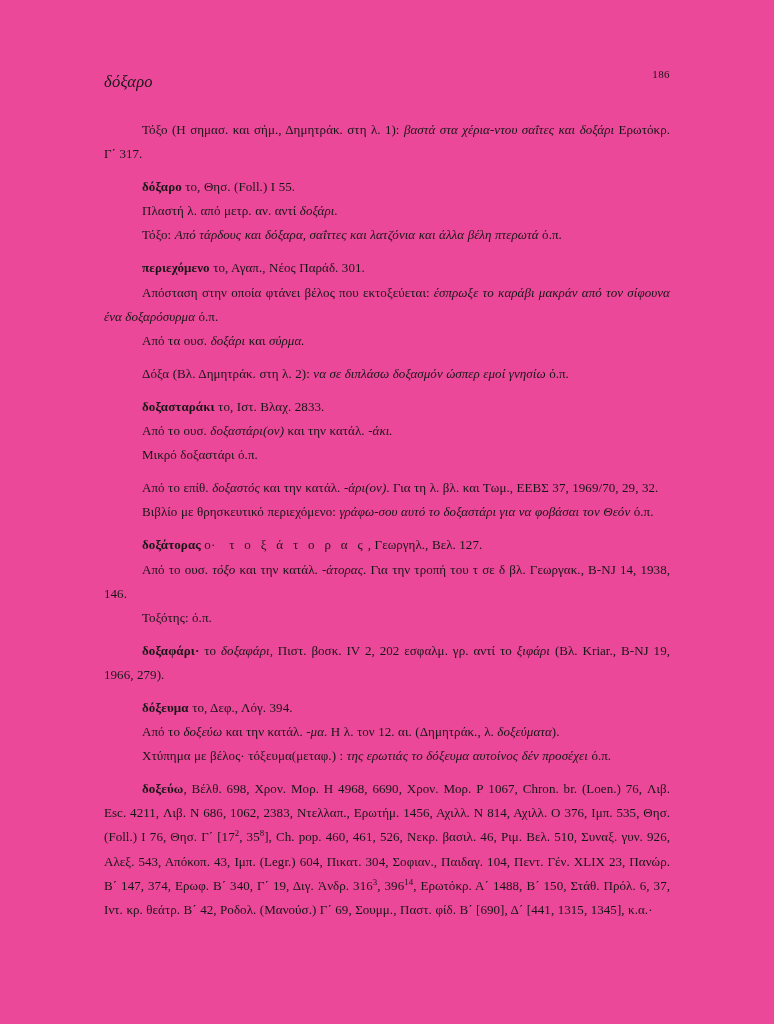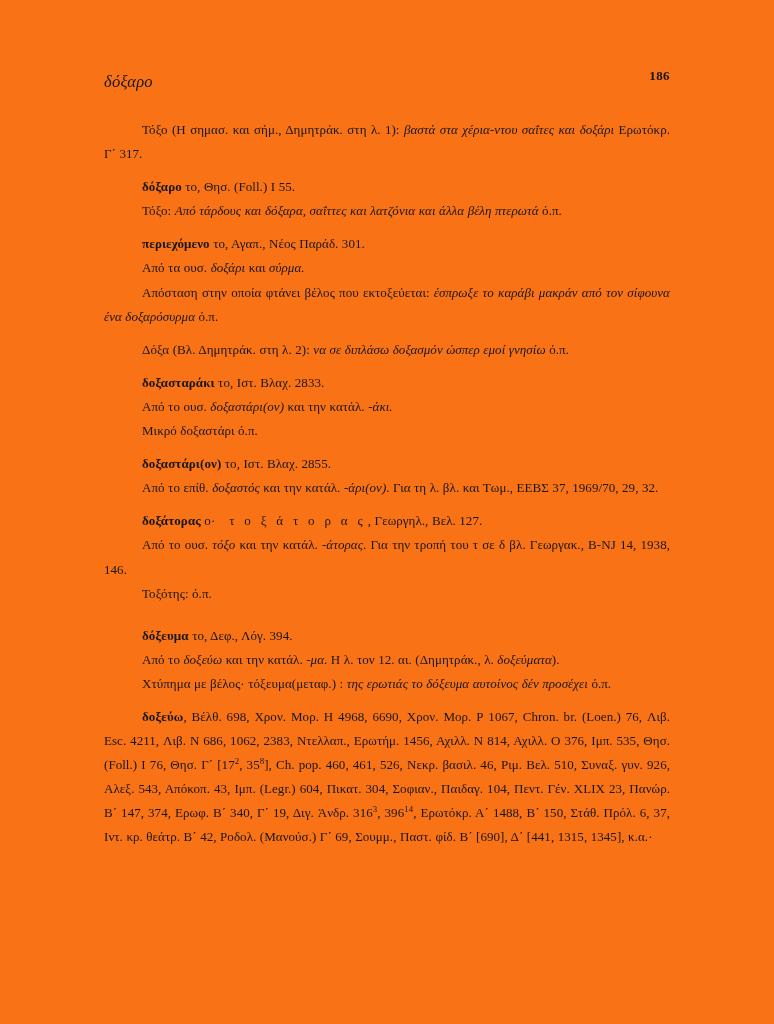"δόξαρο" .page { background: #f97316 -> #ec4899 }
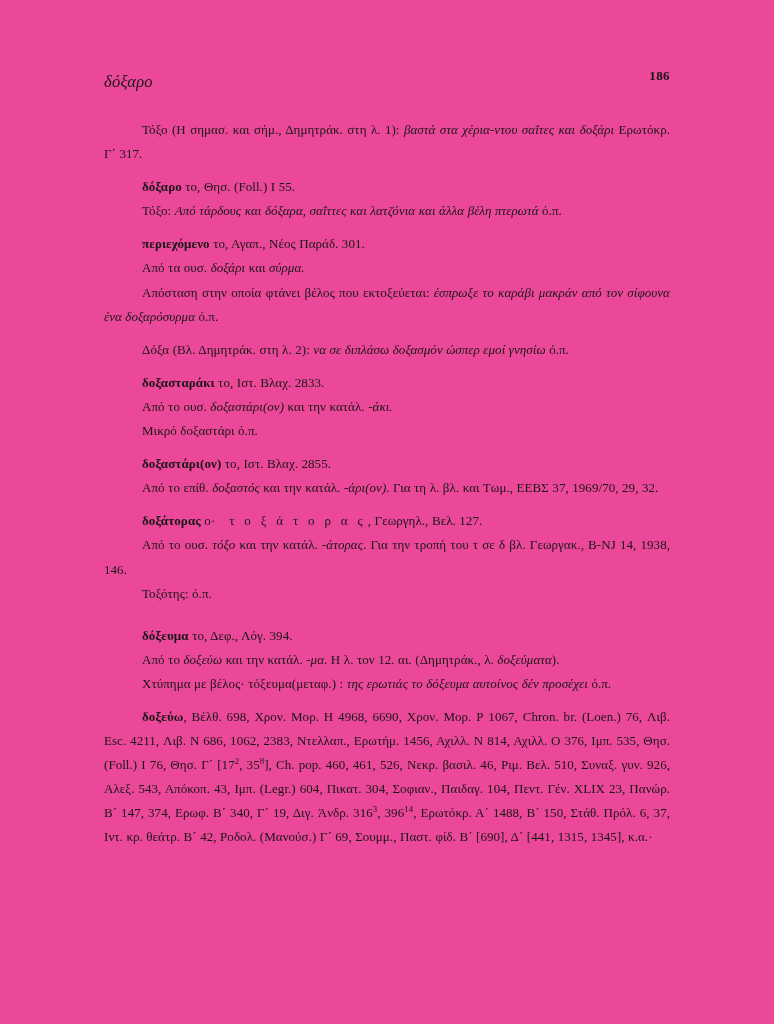"186" .folio { font-size: 13px -> 11px; font-weight: bold -> normal }
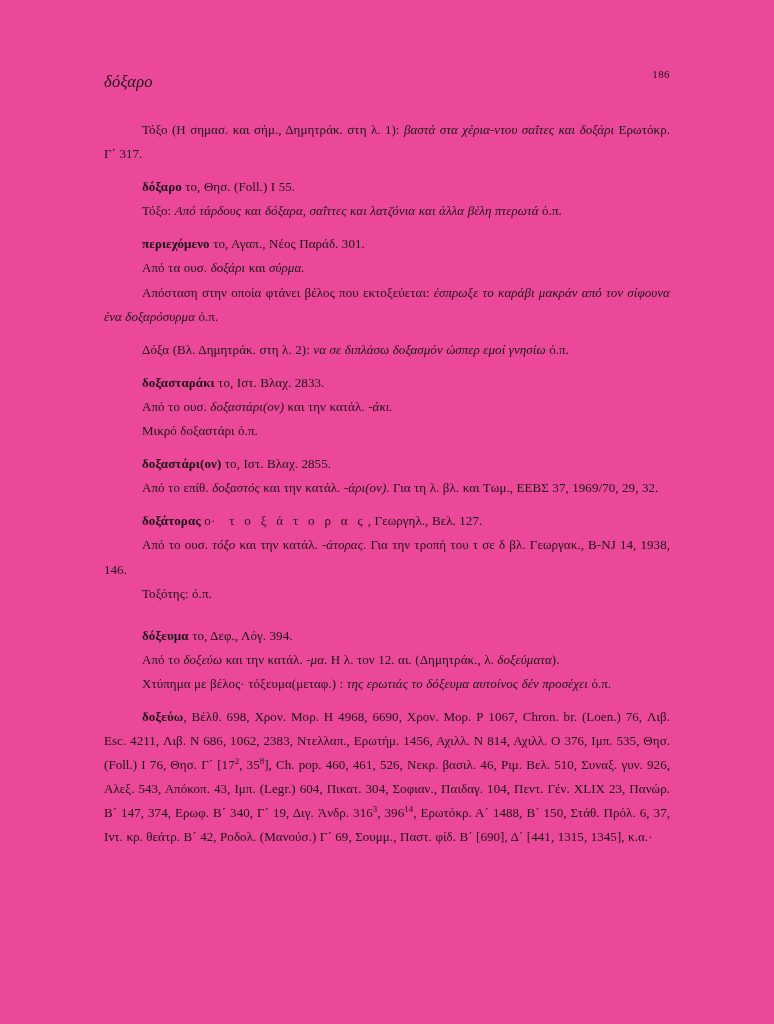"Πλαστή λ. από μετρ. αν." p.para { html: none -> <p><span>Πλαστή λ. από μετρ. αν. αντί </span><i>δοξάρι.</i></p> }
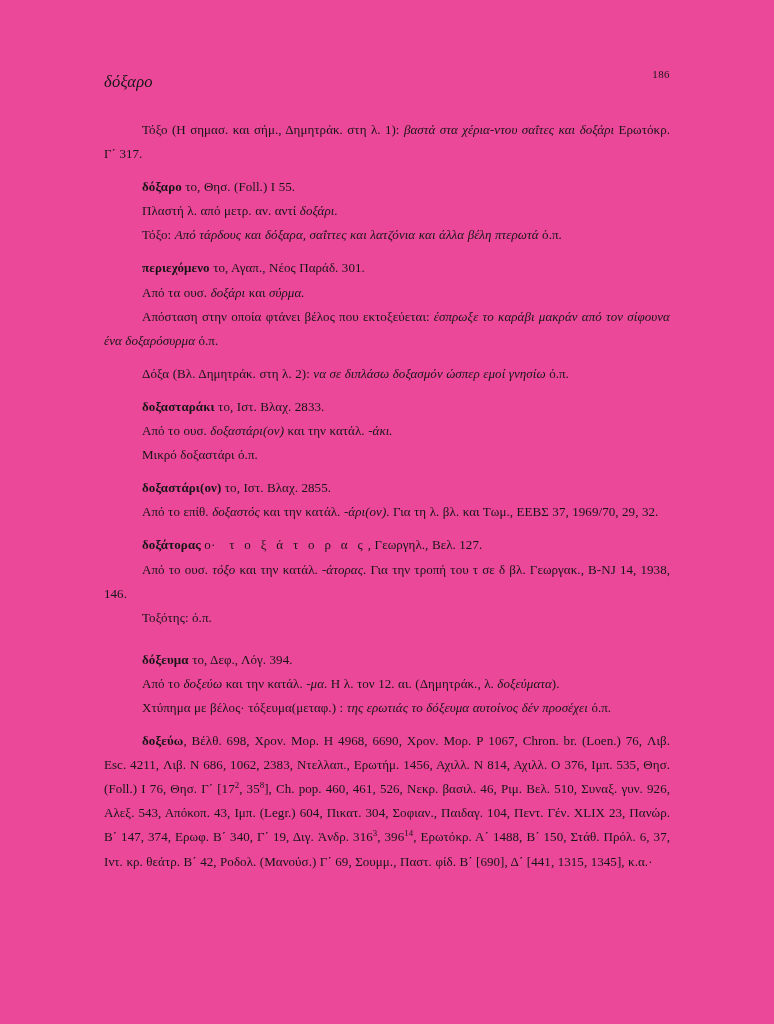"Από τα ουσ. δοξάρι και" p.para { order: before "Απόσταση στην οποία φτάνει βέλος" -> after "Απόσταση στην οποία φτάνει βέλος" }
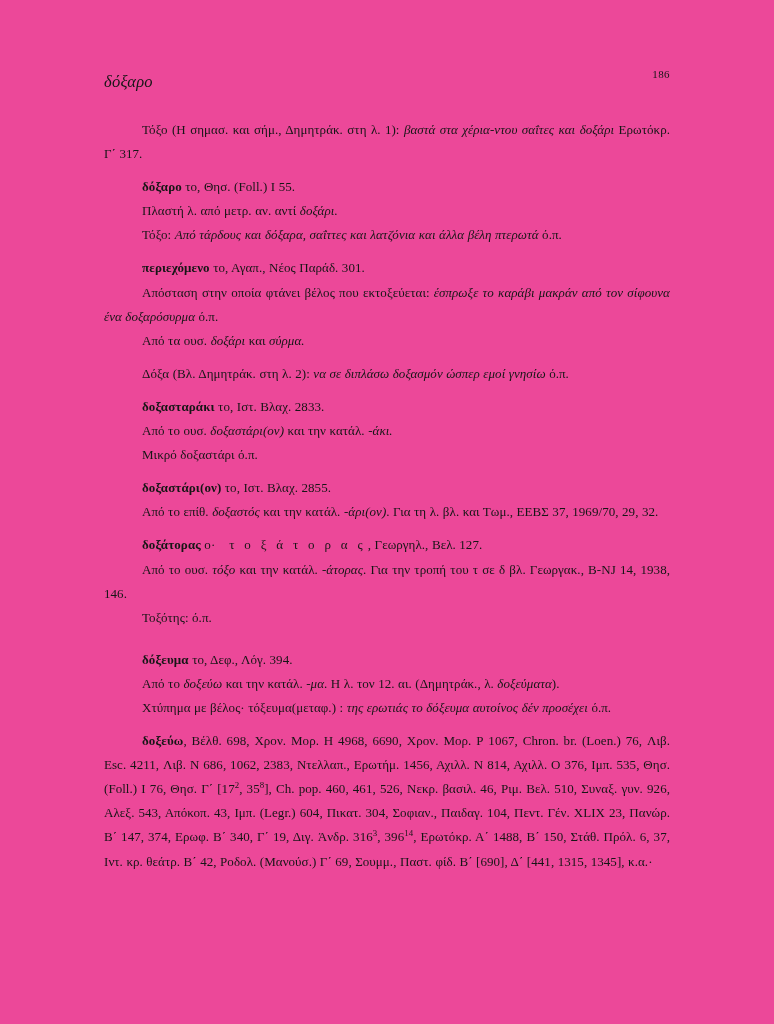"δοξαστάρι(ον) το, Ιστ. Βλαχ. 2855." p.para { html: <p><b>δοξαστάρι(ον)</b><span> το, Ιστ. Βλαχ. 2855.</span></p> -> none }
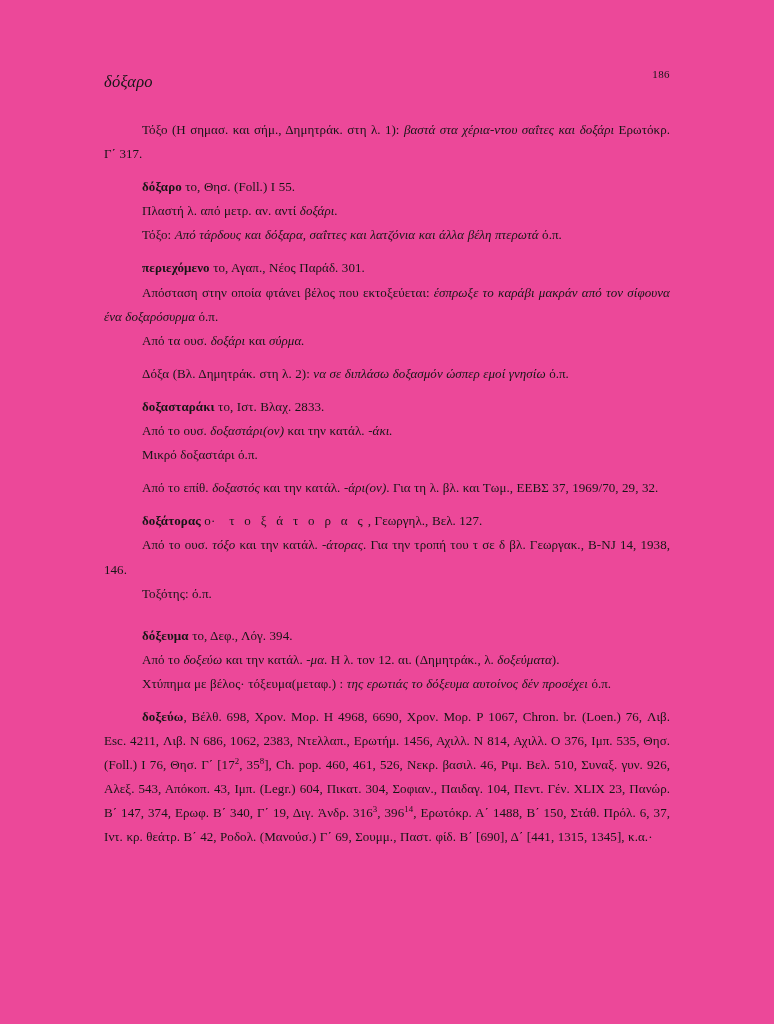"Βιβλίο με θρησκευτικό περιεχόμενο:" p.para { html: none -> <p><span>Βιβλίο με θρησκευτικό περιεχόμενο: </span><i>γράφω-σου αυτό το δοξαστάρι για να φοβάσαι τον Θεόν </i><span>ό.π.</span></p> }
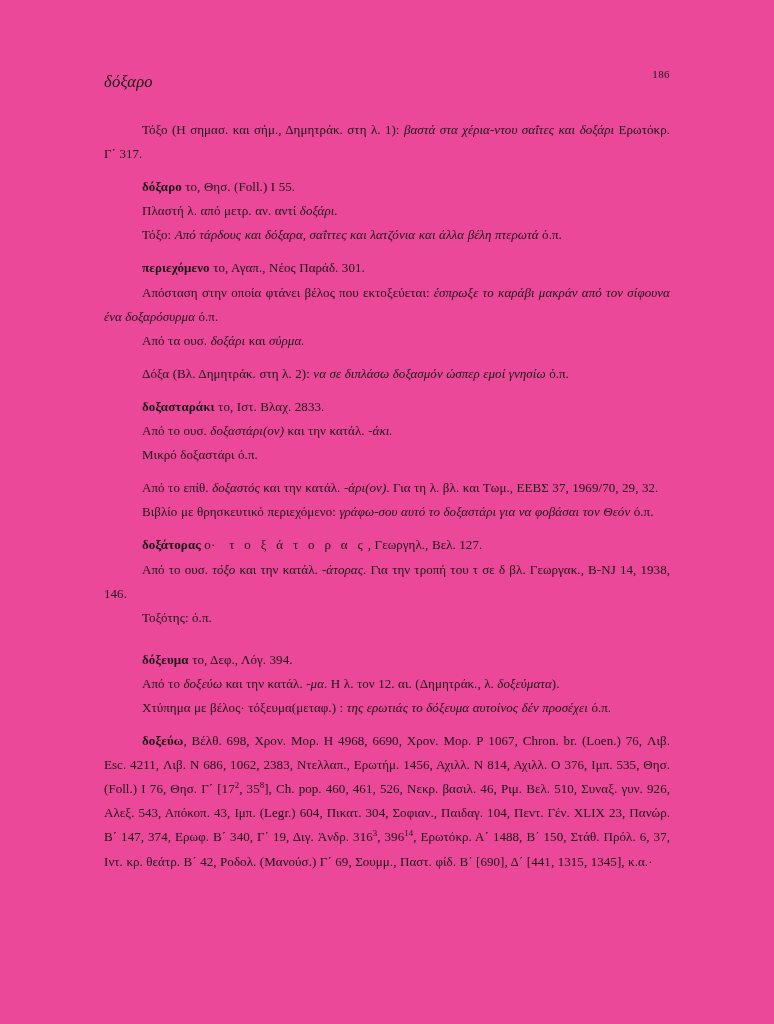"δοξαφάρι· το δοξαφάρι, Πιστ. βοσκ." div.block { html: none -> <div> <p><b>δοξαφάρι·</b><span> το </span><i>δοξαφάρι,</i><span> Πιστ. βοσκ. IV 2, 202 εσφαλμ. γρ. αντί το </span><i>ξιφάρι </i><span>(Βλ. Kriar., B-NJ 19, 1966, 279).</span></p> </div> }
